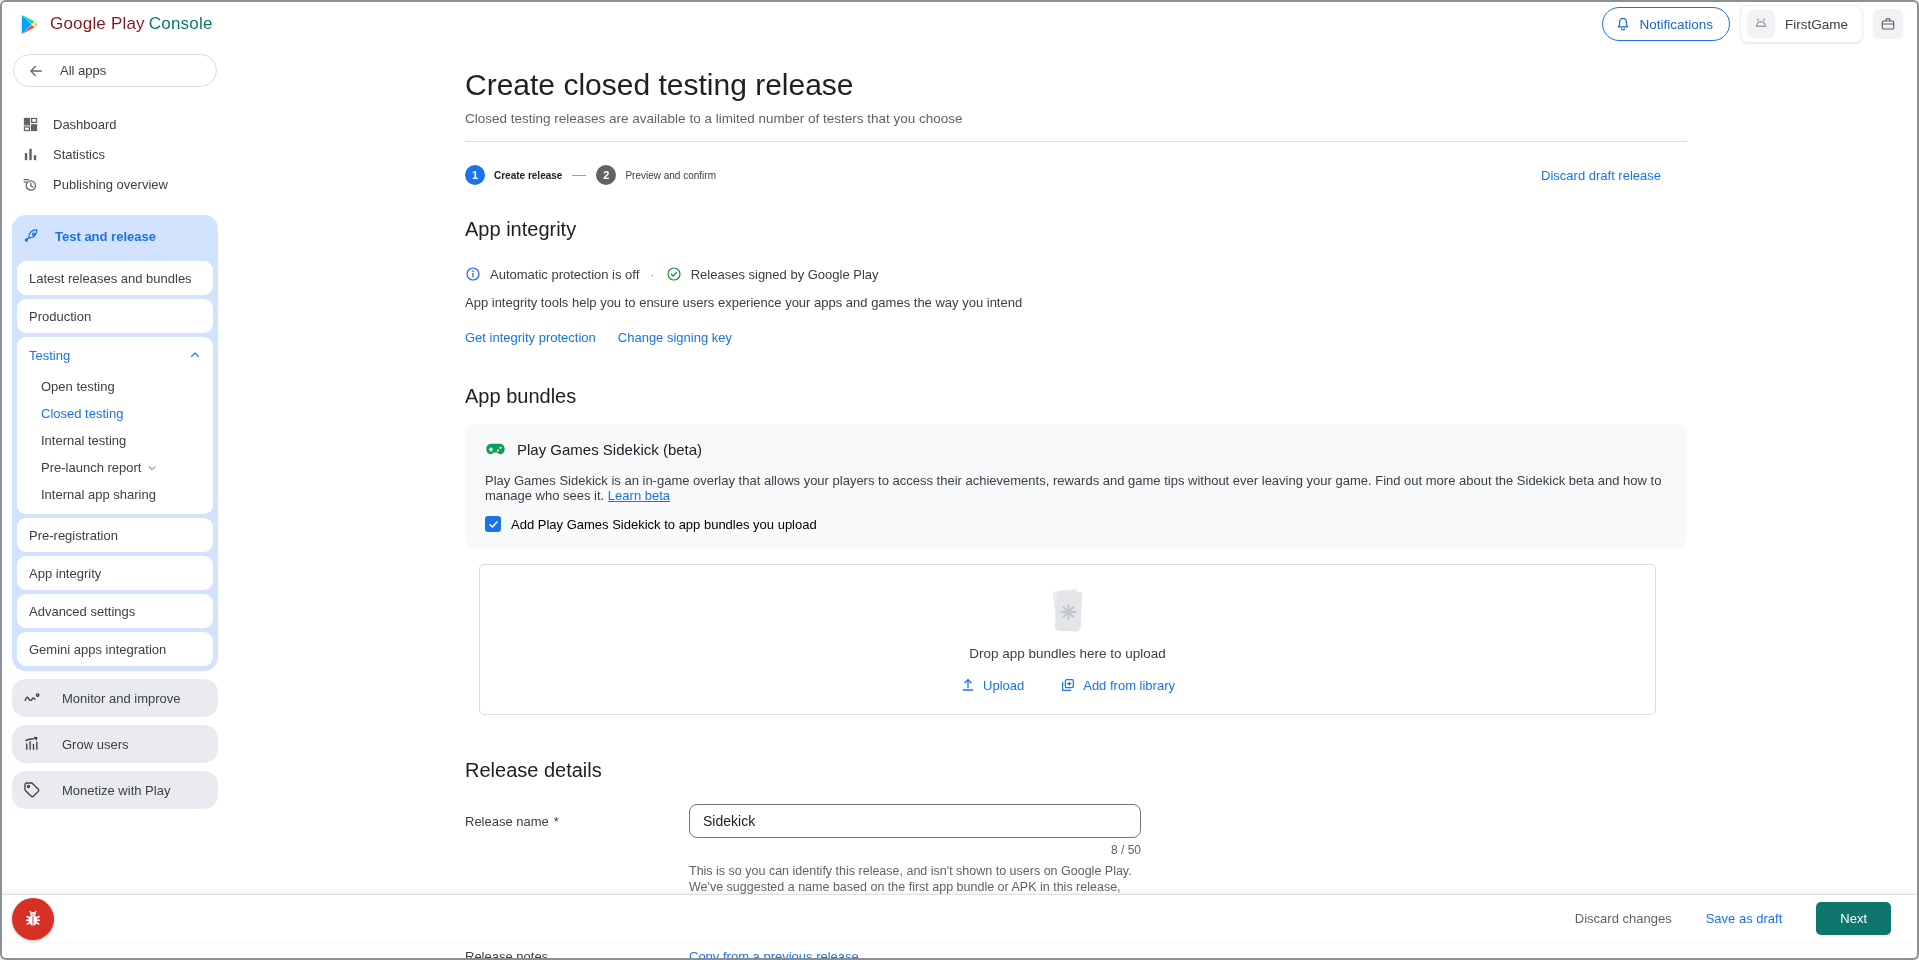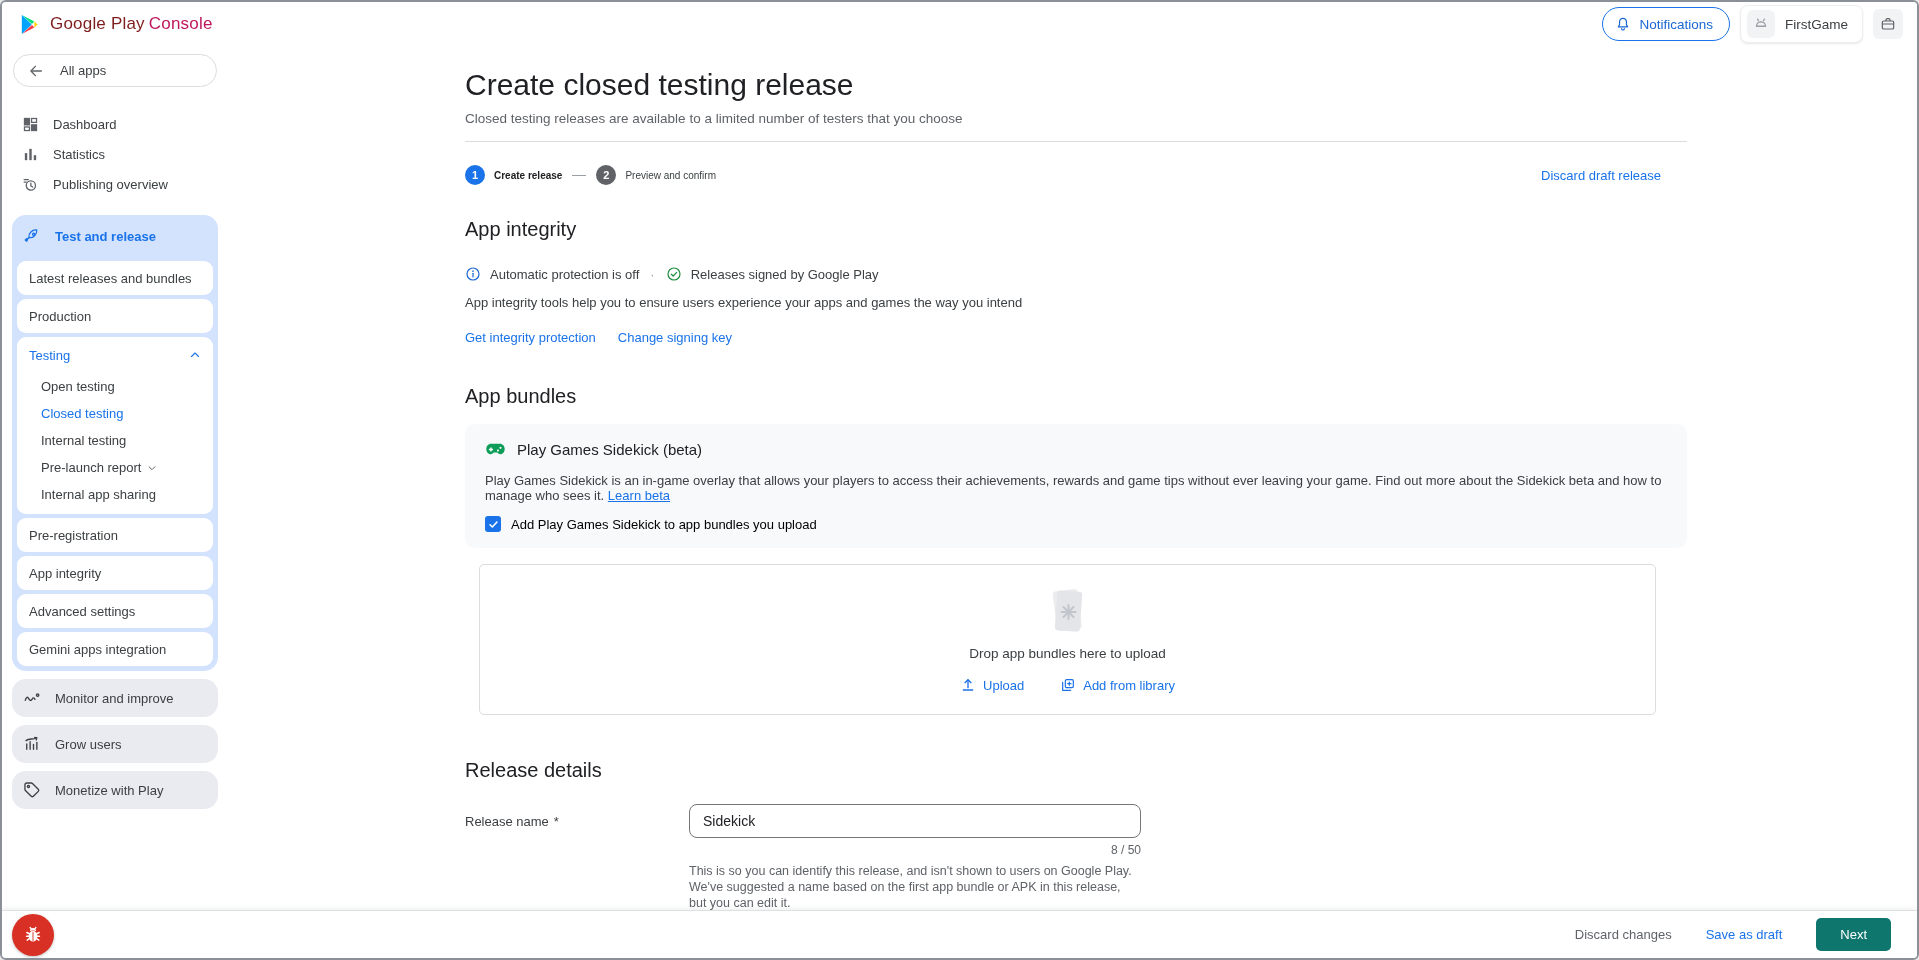"Console" .brand-text .accent { color: #be185d -> #0f766e }
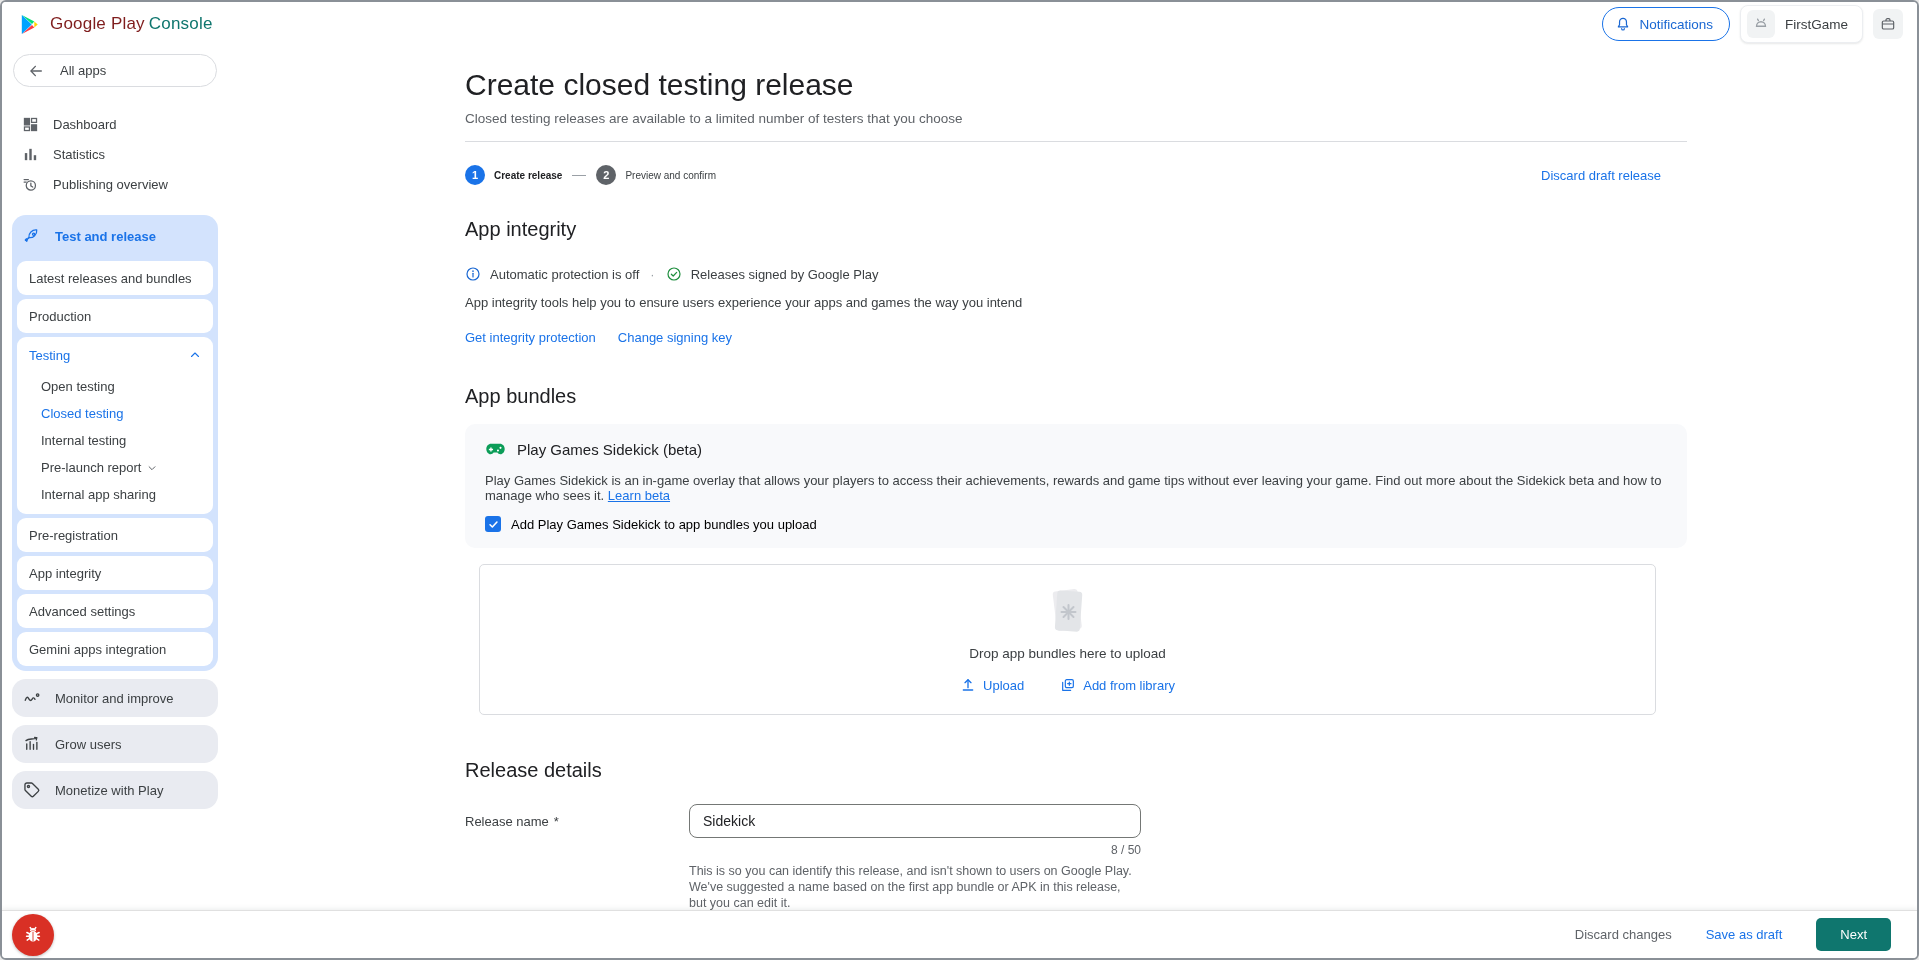"Monitor and improve" .group-gray { gap: 14px -> 21px }
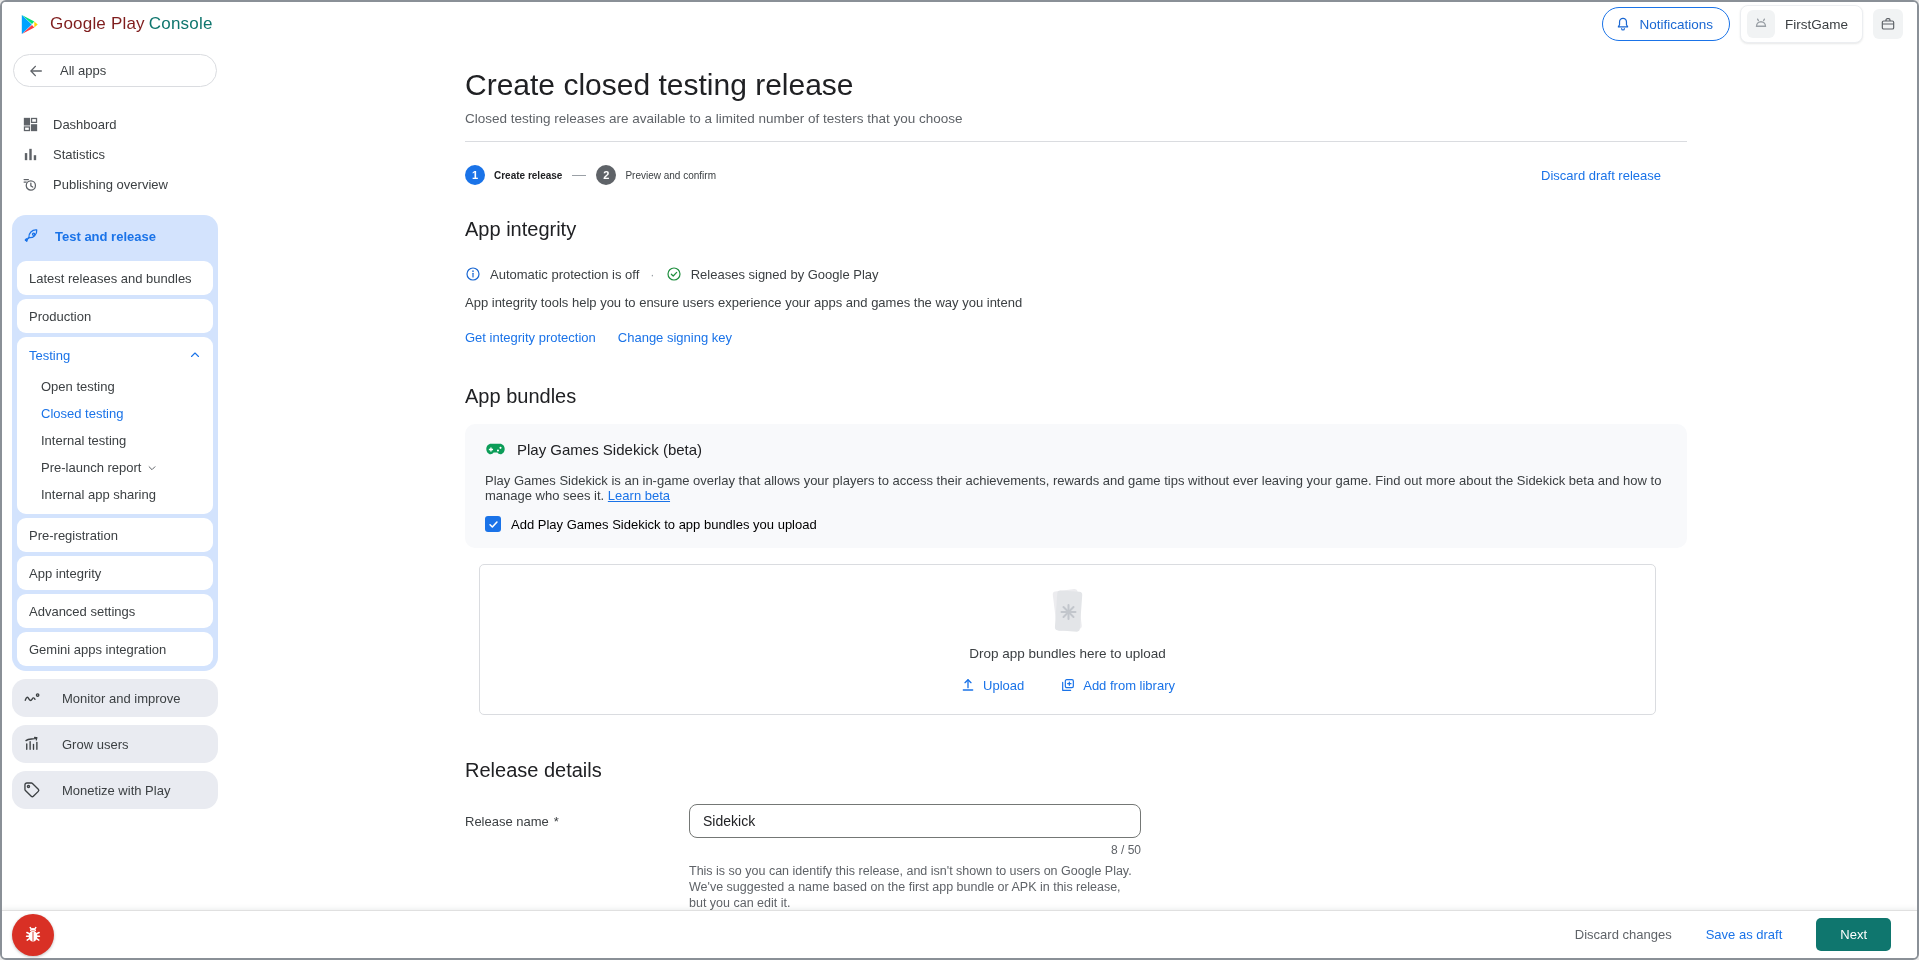"Discard changes" .footer { bottom: 0 -> 16px }
